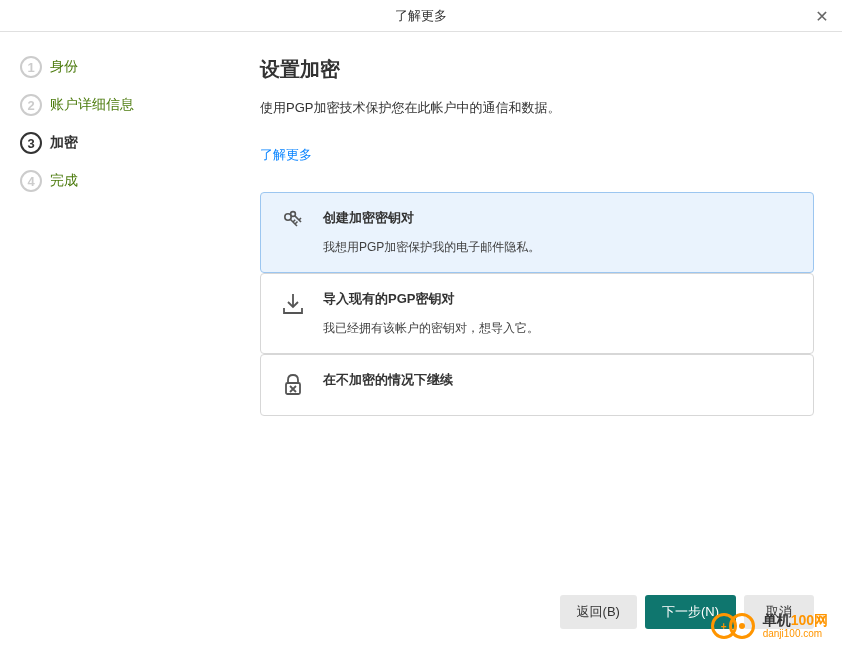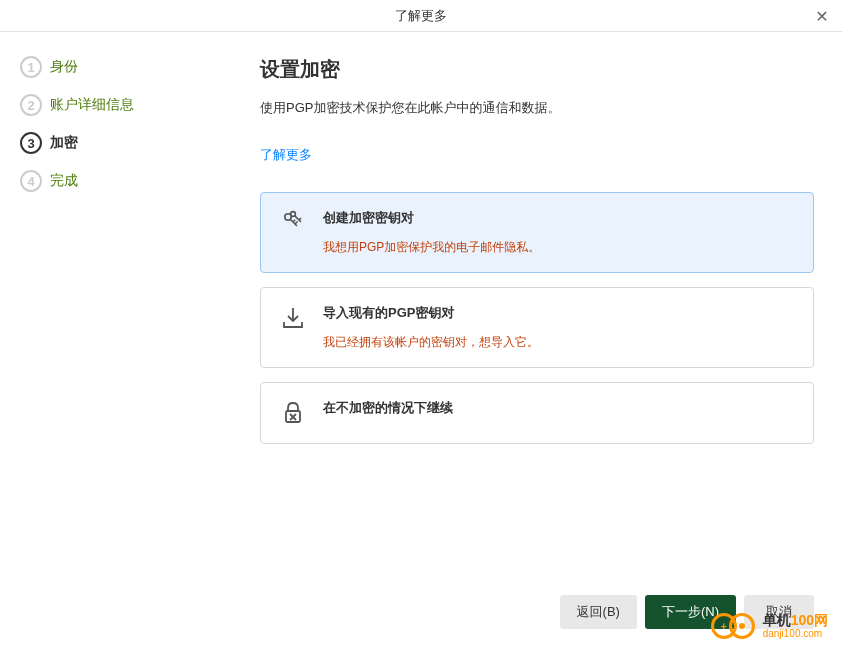"创建加密密钥对" .options { gap: 14px -> none }
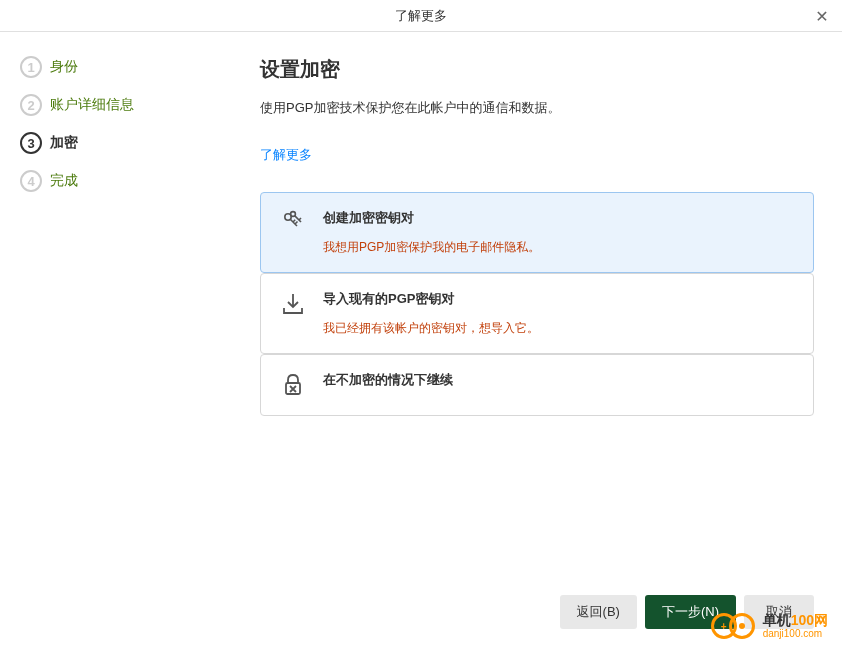"我想用PGP加密保护我的电子邮件隐私。" .option-desc { color: #c2410c -> #404040 }
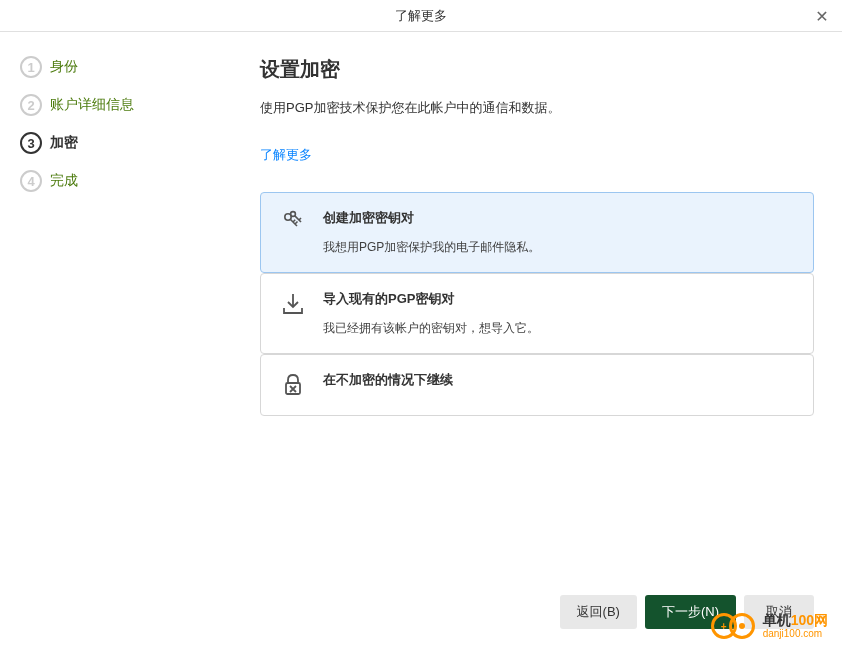"下一步(N)" .btn-primary { background: #14532d -> #0f766e }
